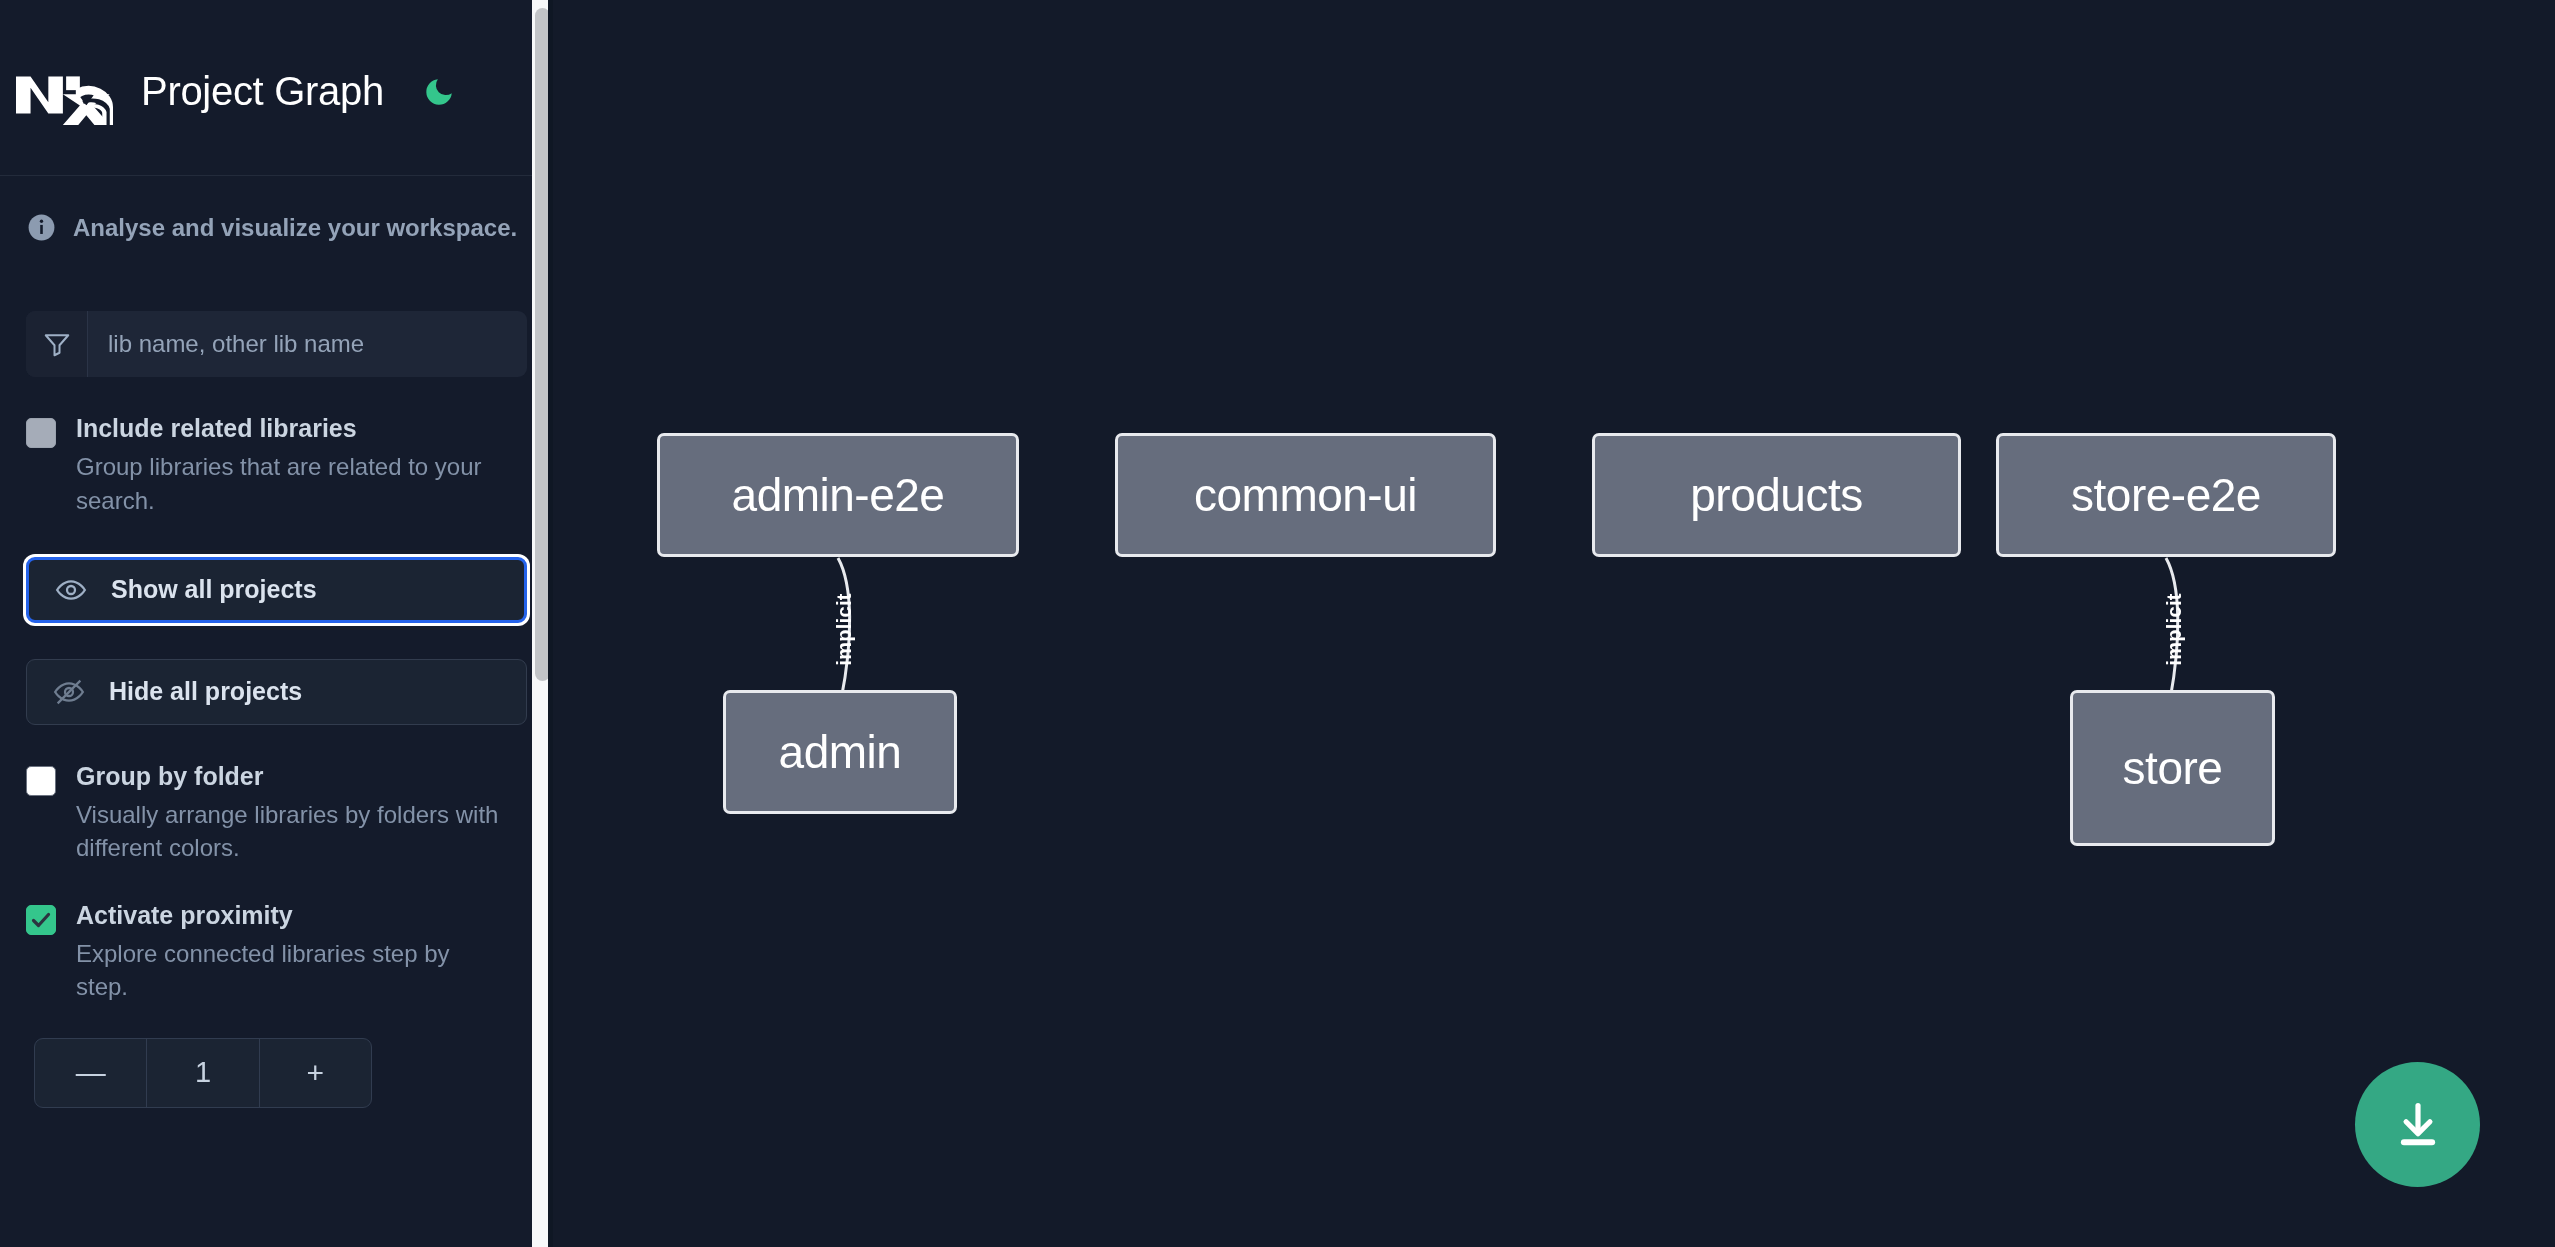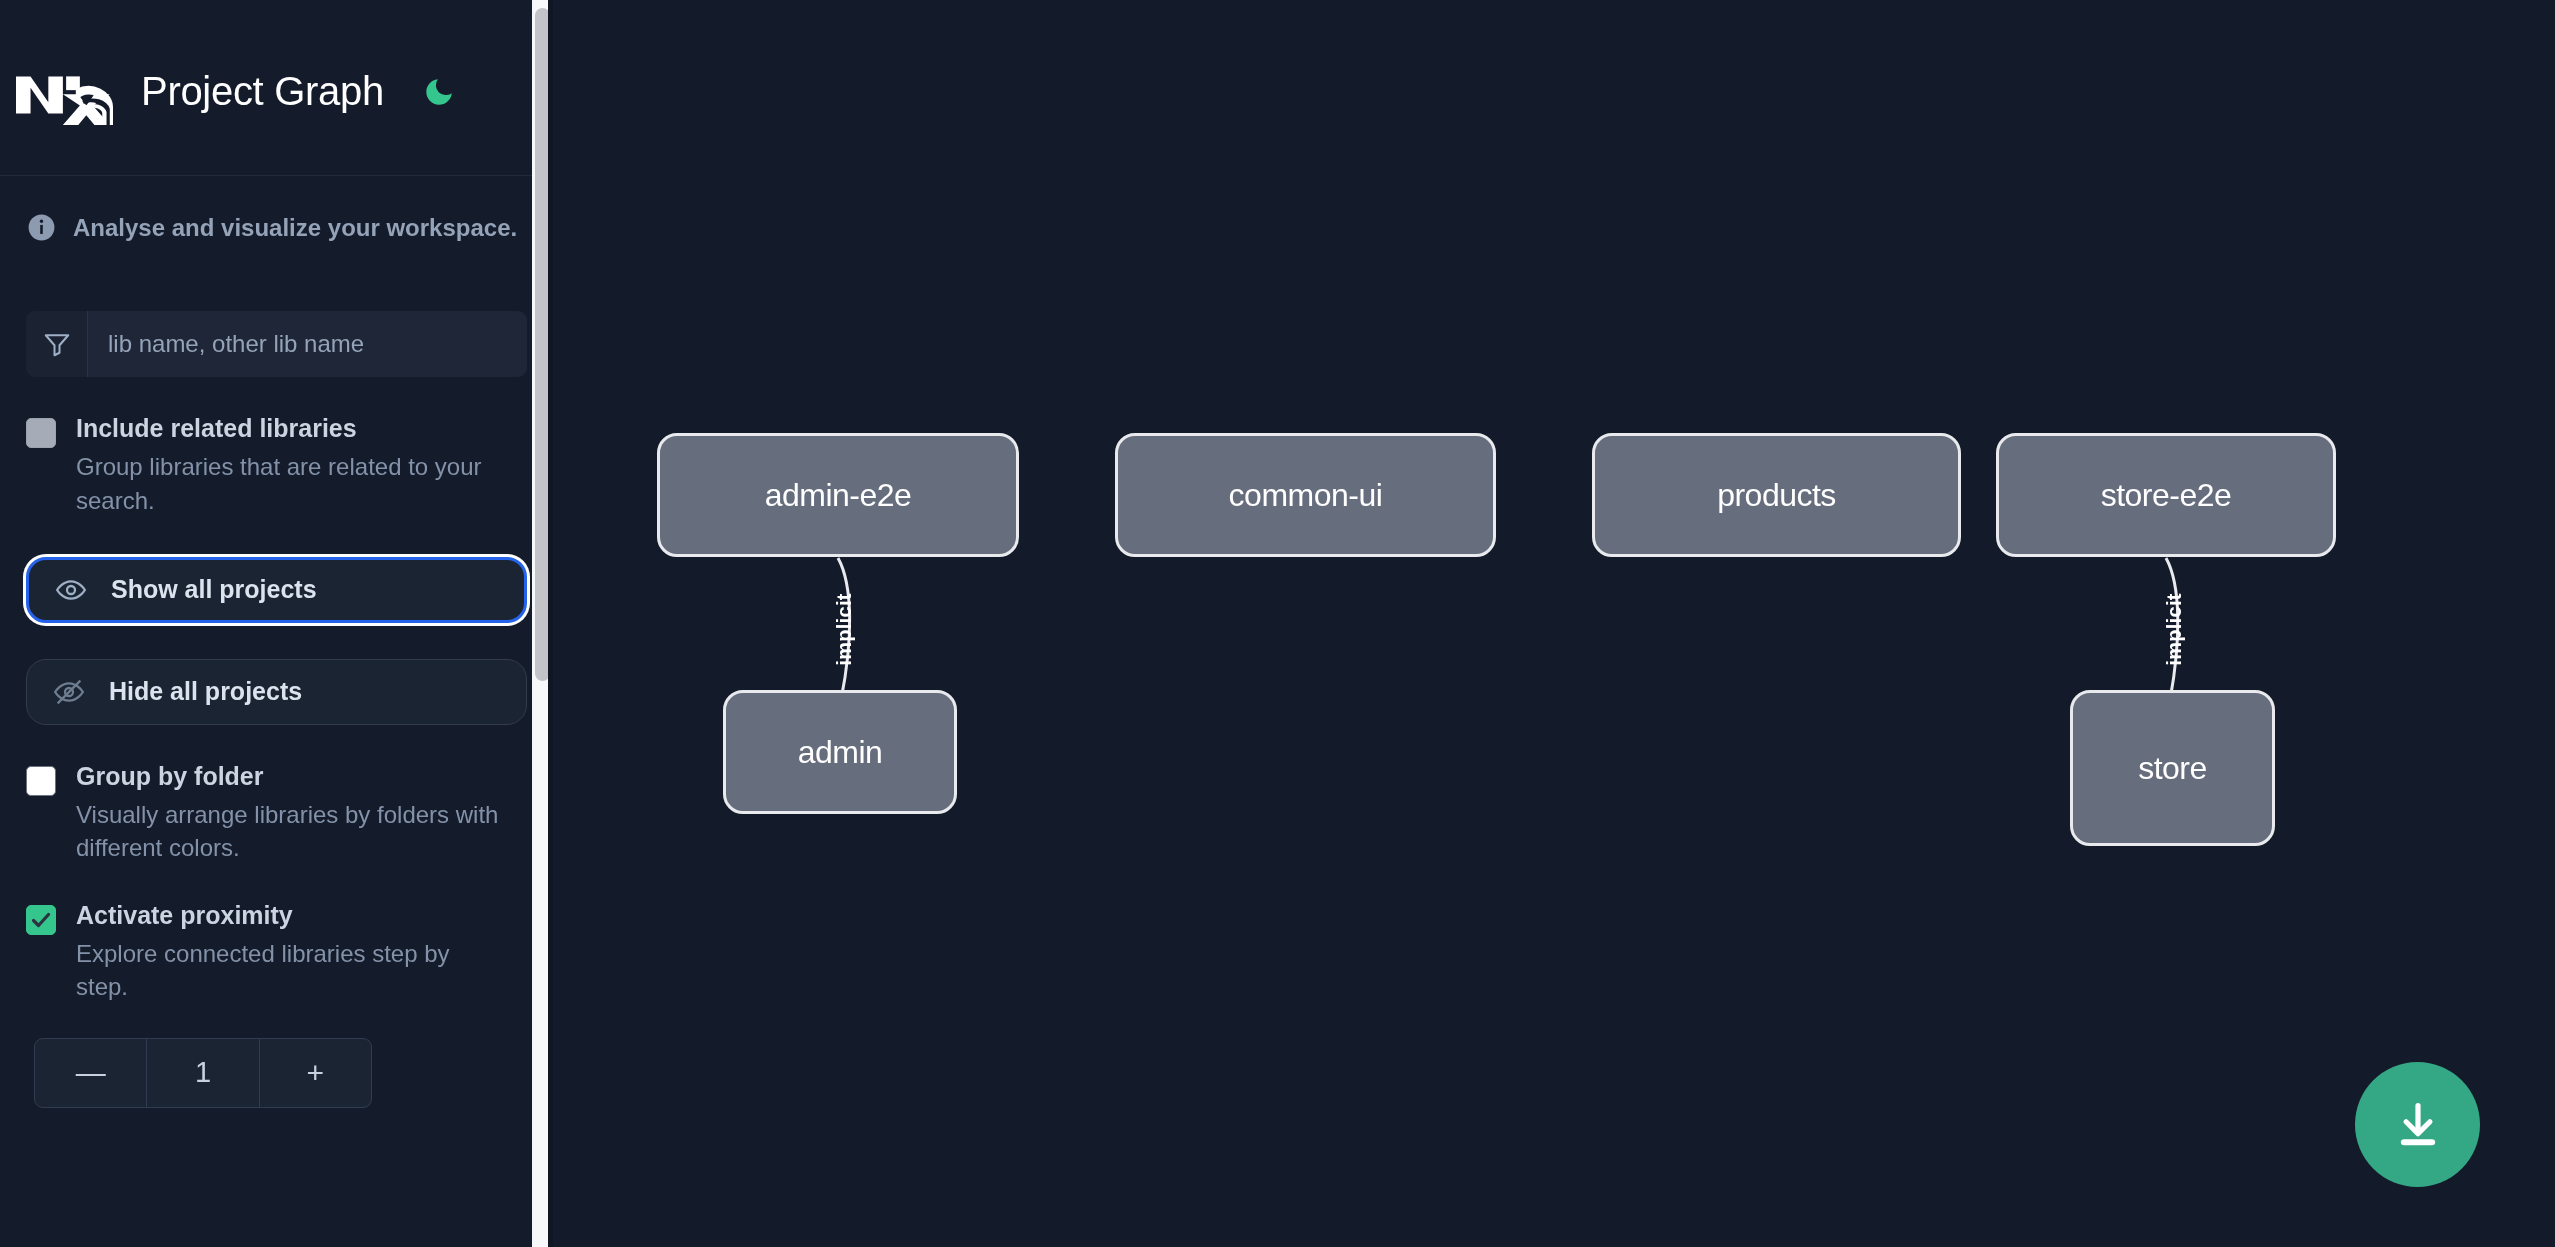"admin-e2e" .node { border-radius: 20px -> 7px; font-size: 32px -> 46px }
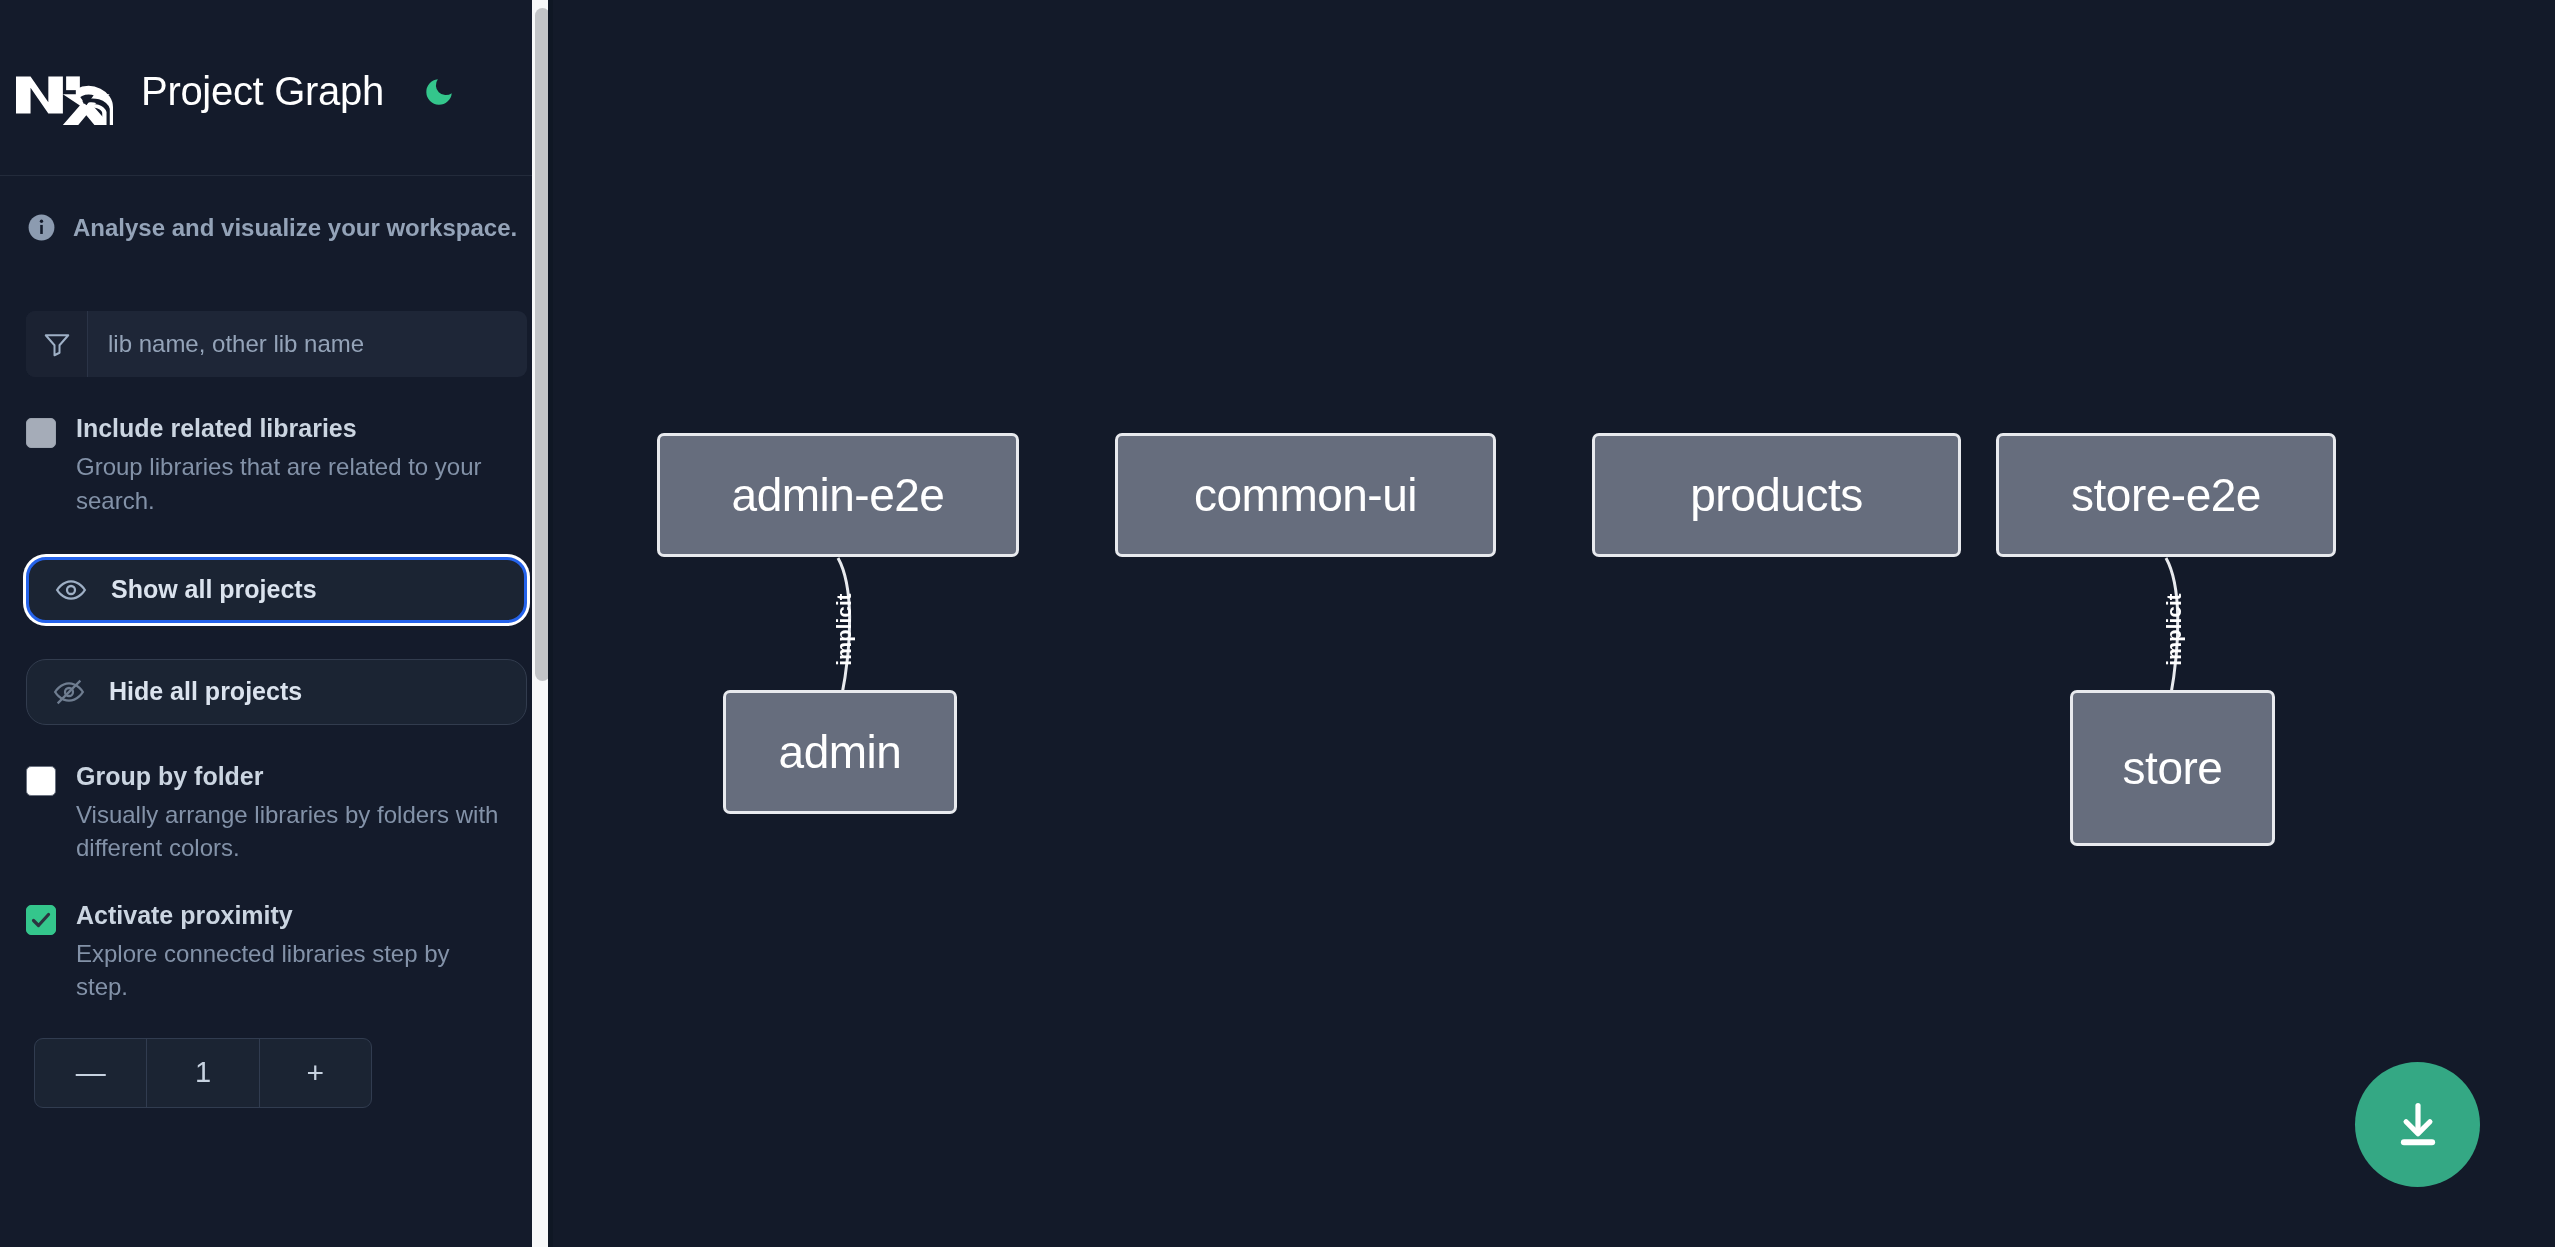"Show all projects" .btn { border-radius: 20px -> 9px }
